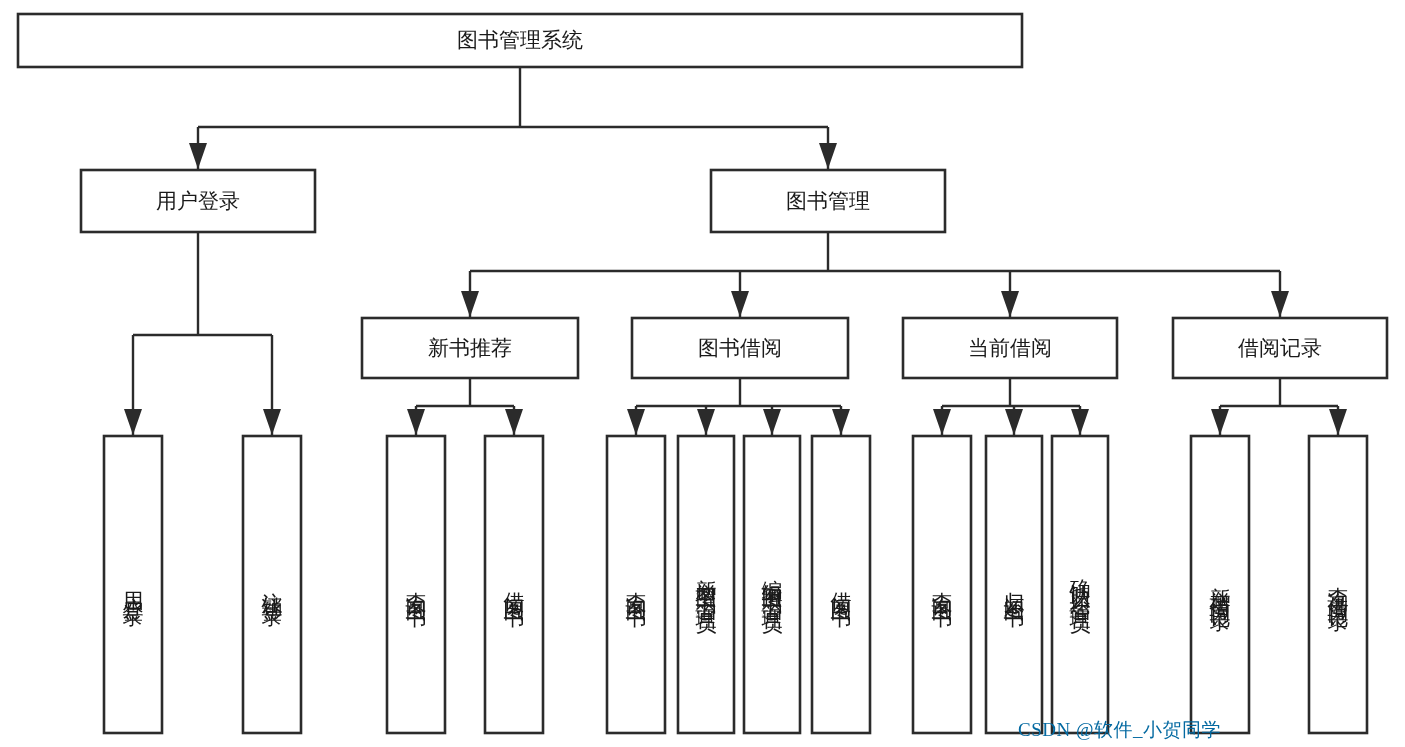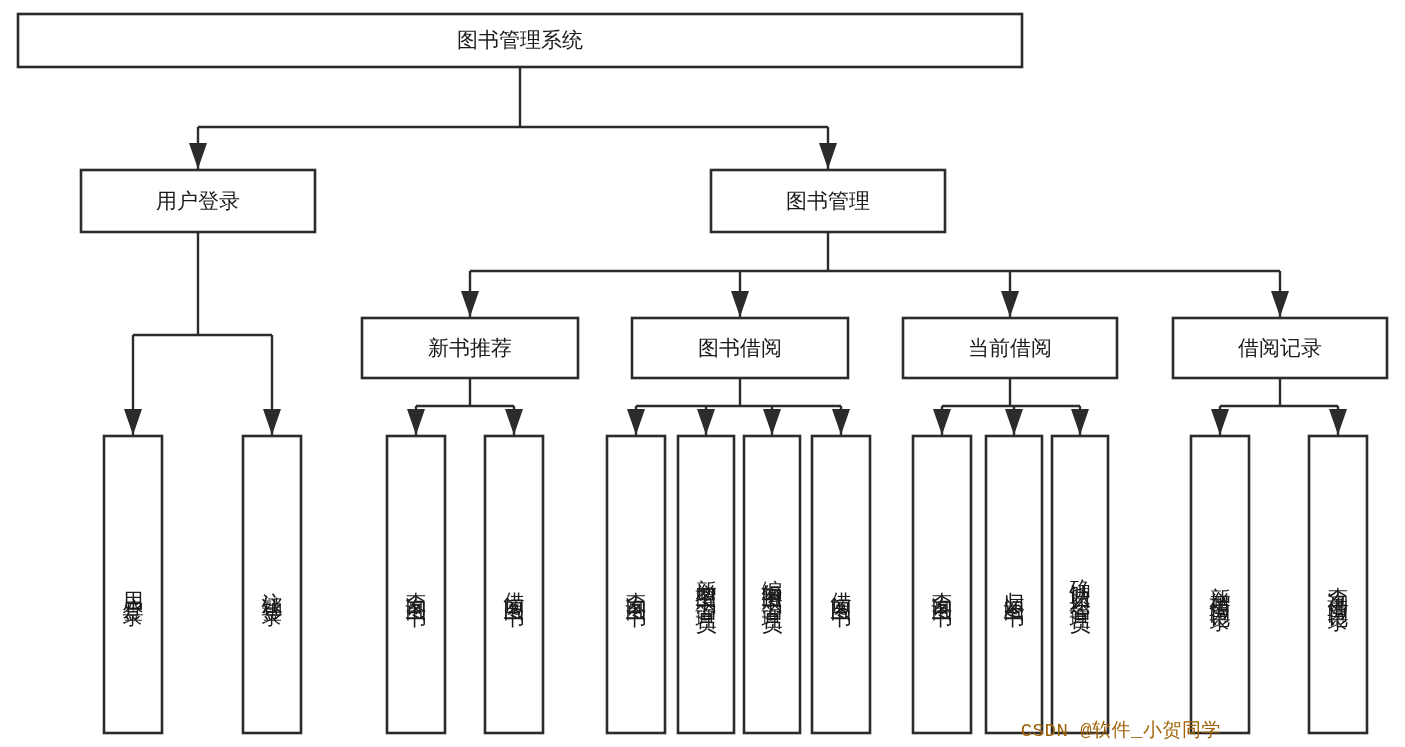"CSDN @软件_小贺同学" .watermark { color: #a16207 -> #0369a1; font-family: Liberation Mono, monospace -> Liberation Serif, serif }
